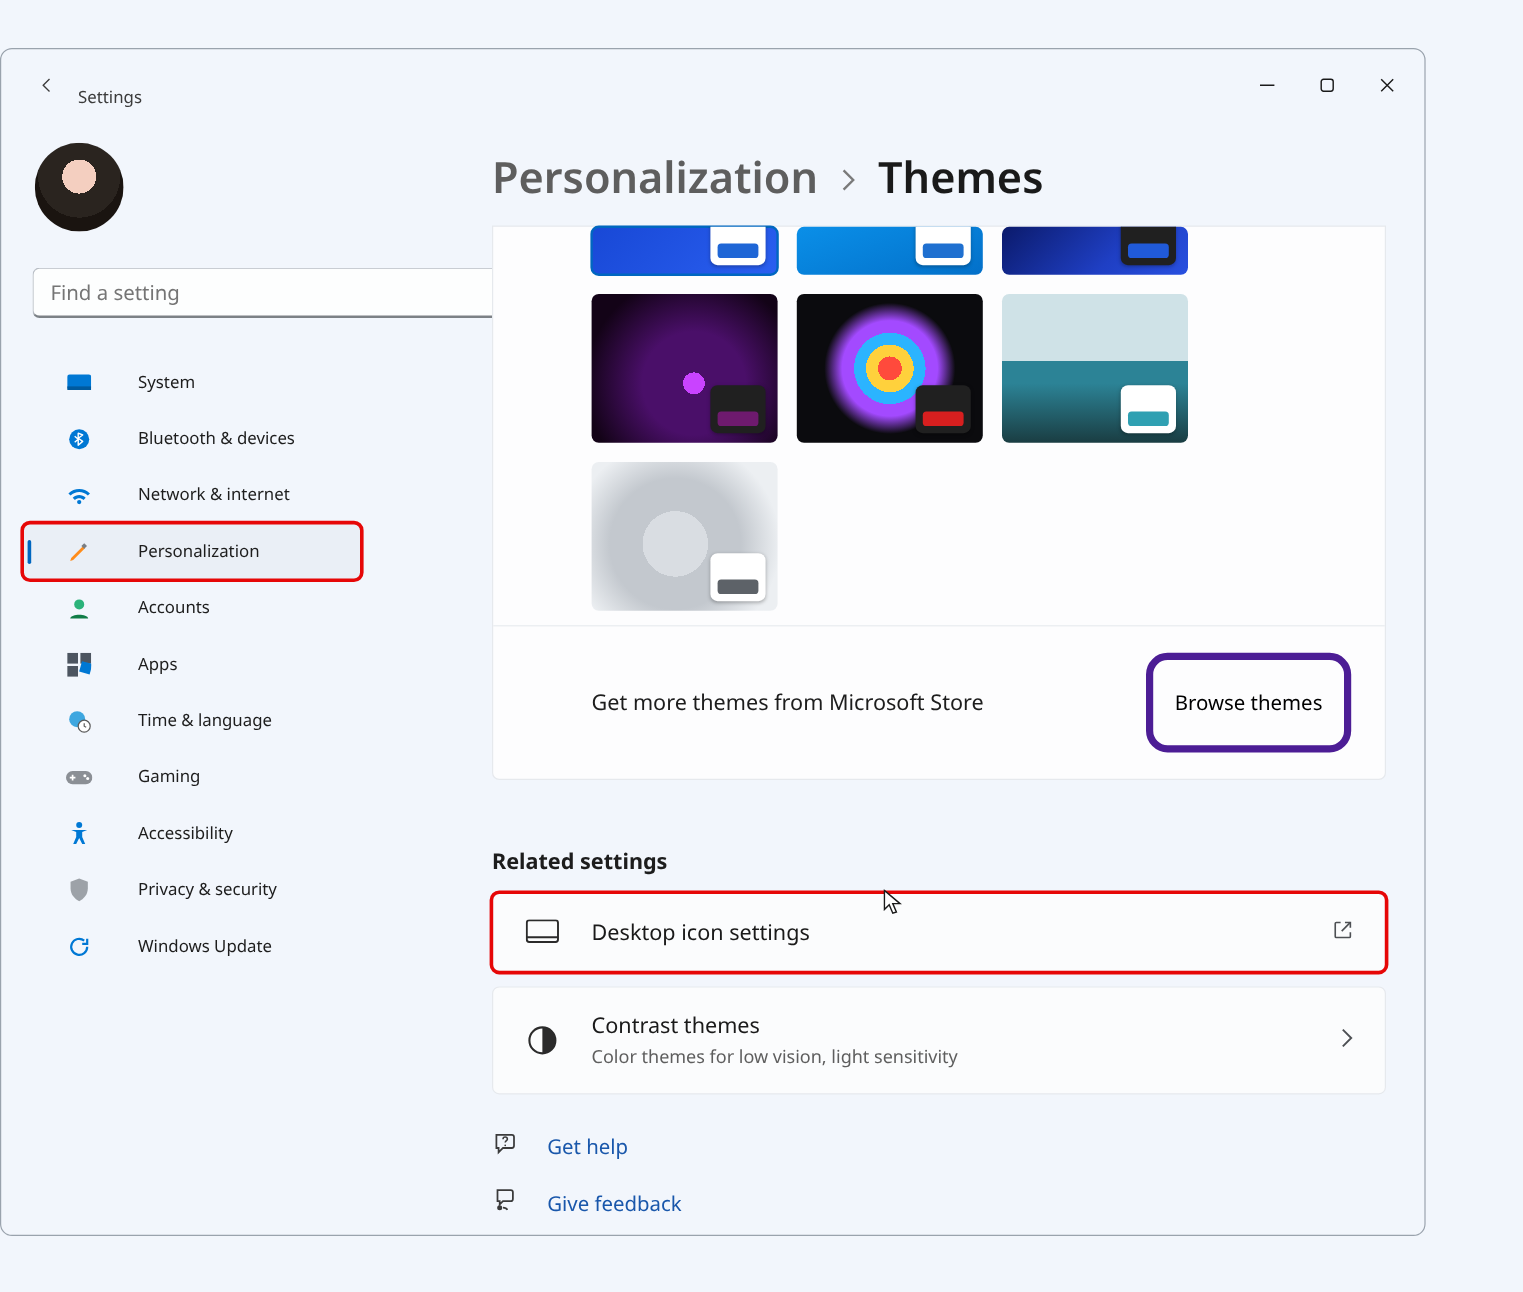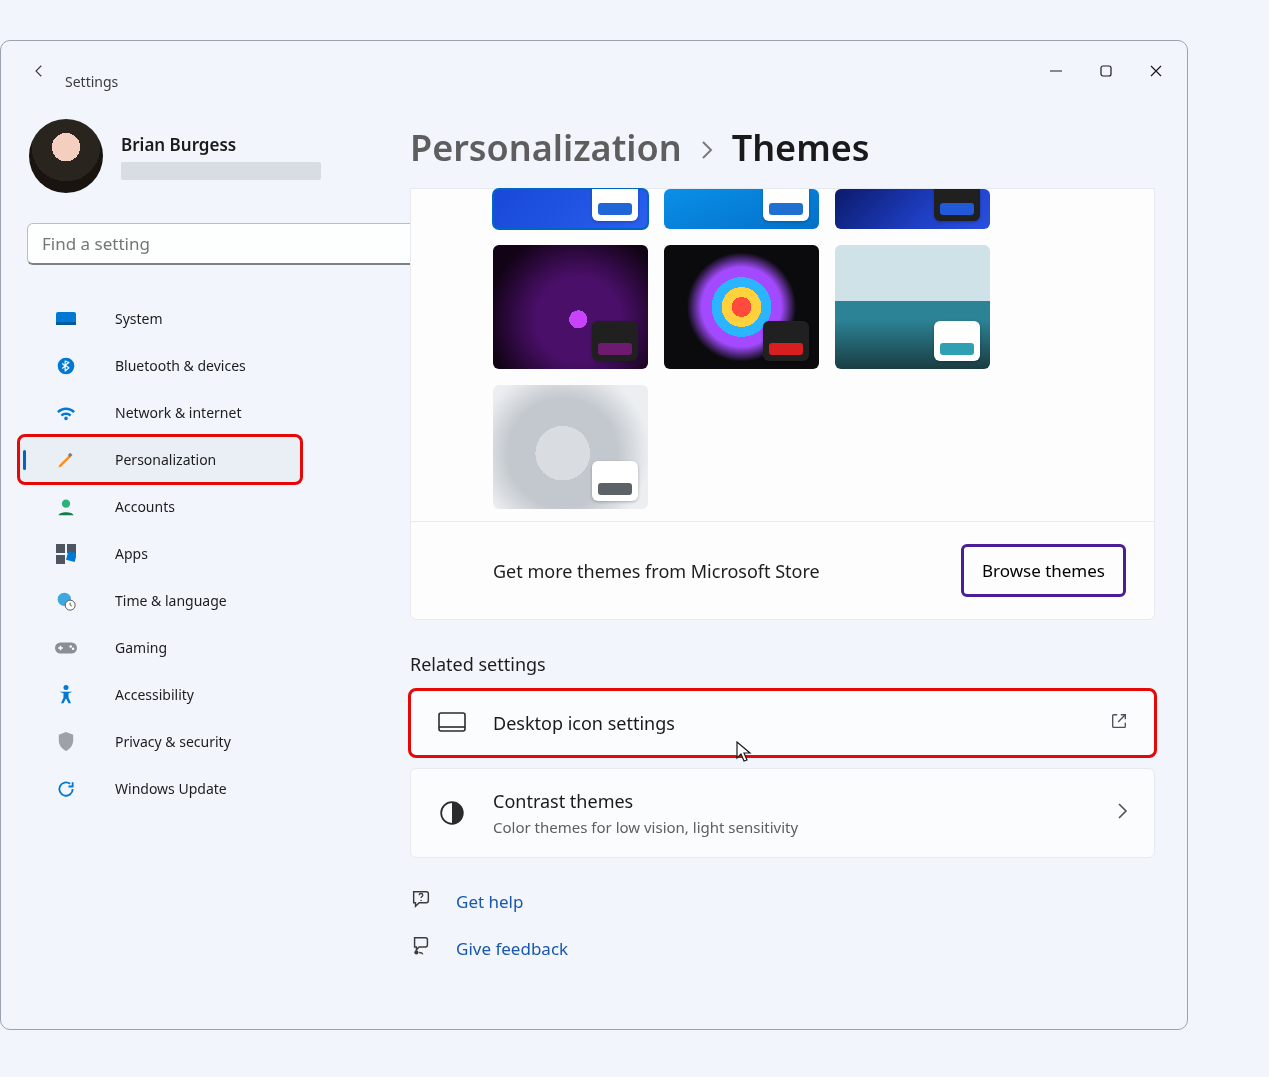"Brian Burgess" div.profile-text { html: <div> <div>Brian Burgess</div> <div></div> </div> -> none }
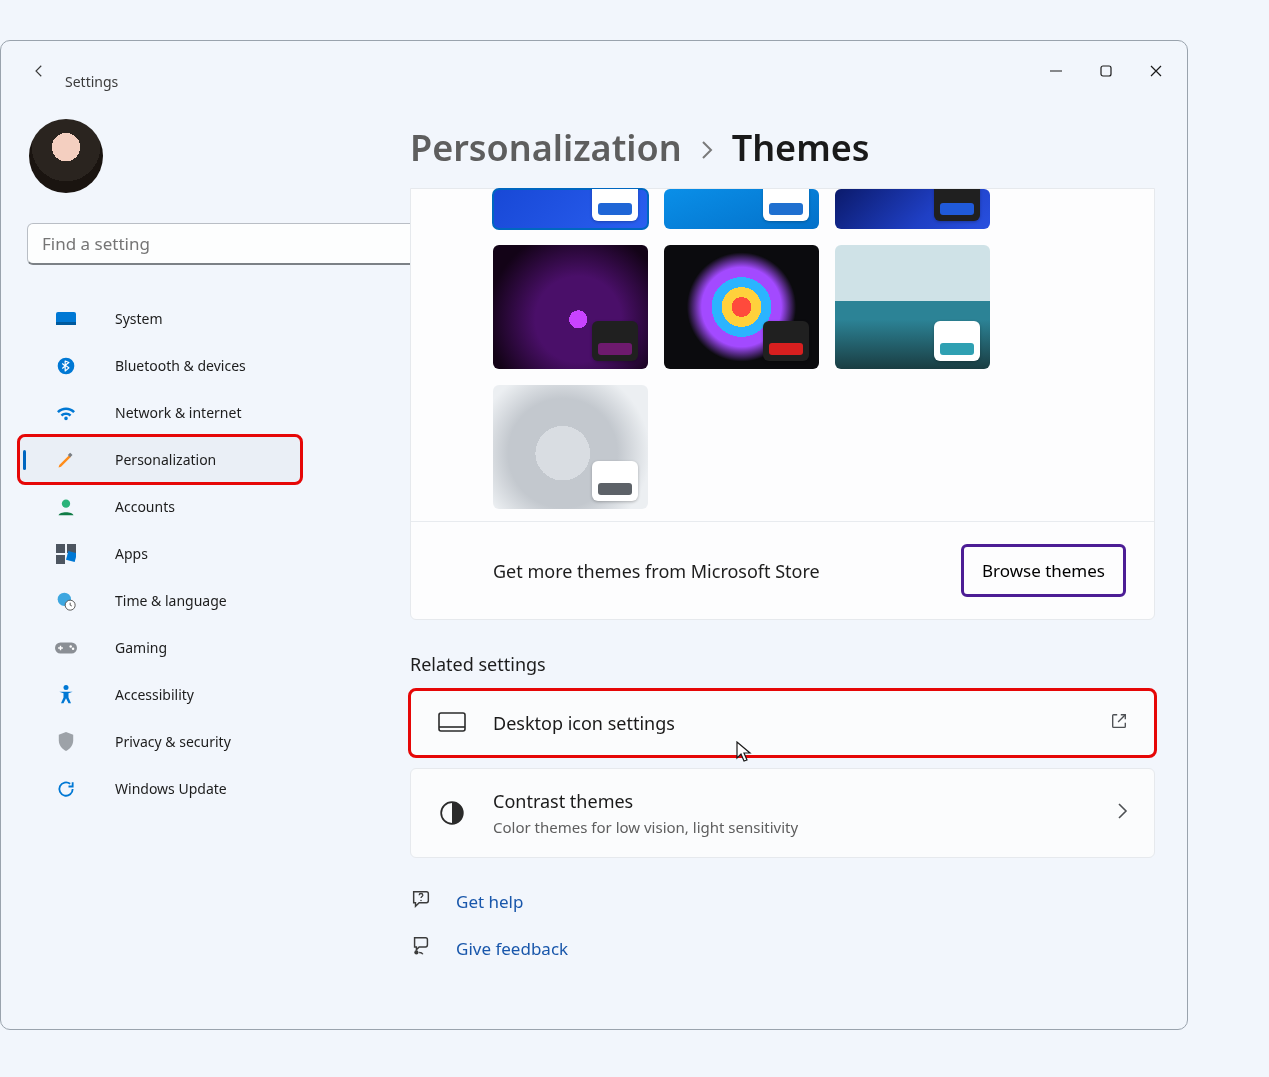"Browse themes" .browse-btn { border: 3px solid #4c1d95 -> 6px solid #4c1d95; border-radius: 6px -> 18px; padding: 12px 18px -> 24px 18px }
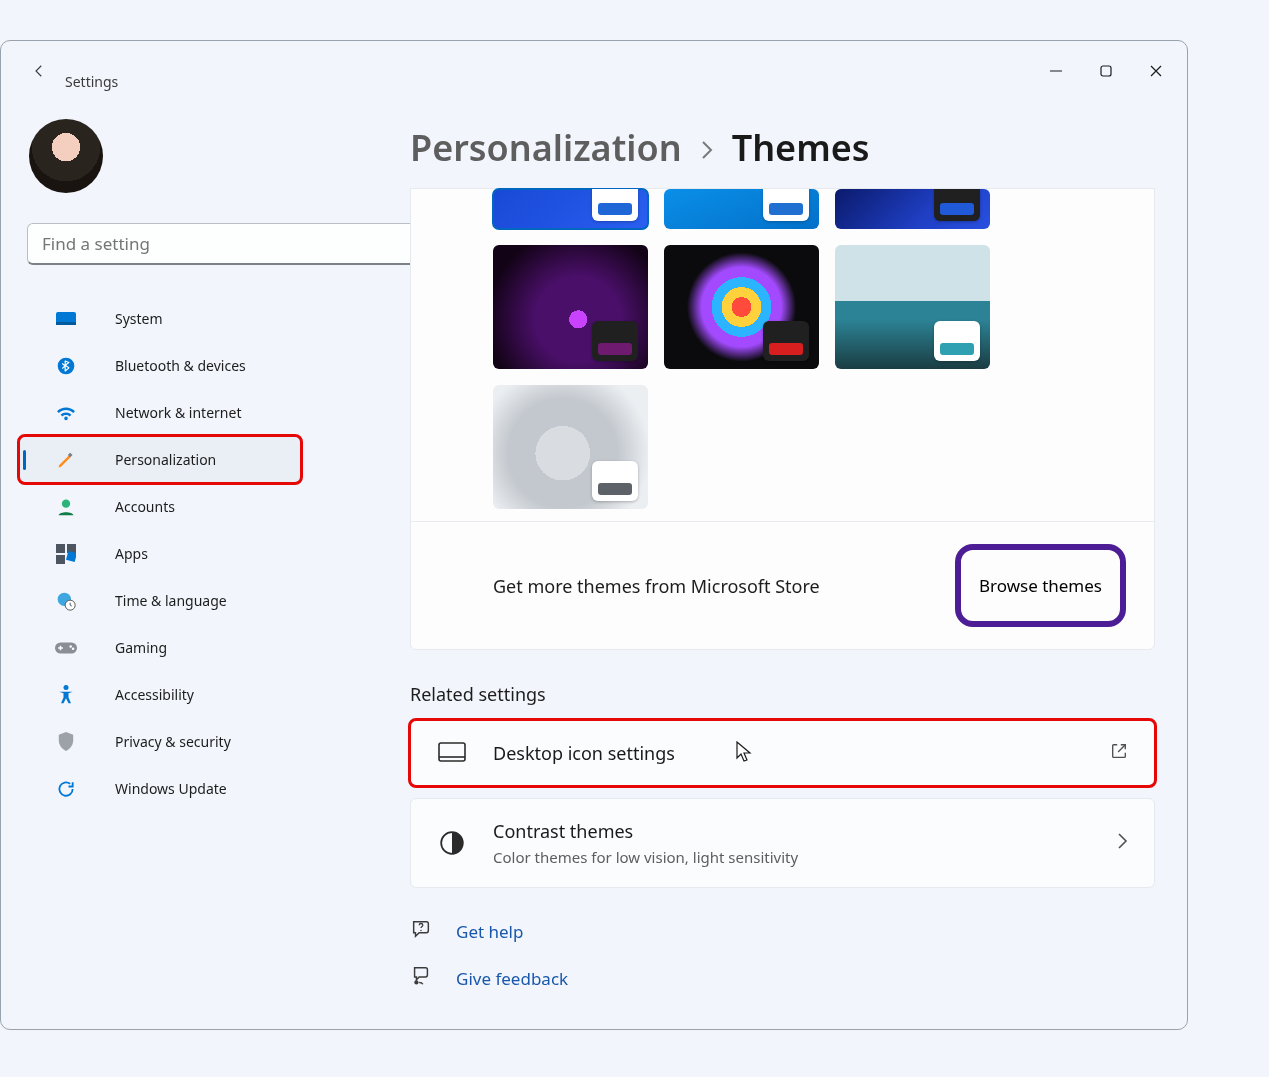"Related settings" .section-title { font-weight: 400 -> 700; margin: 32px 0 14px 0 -> 56px 0 14px 0 }
